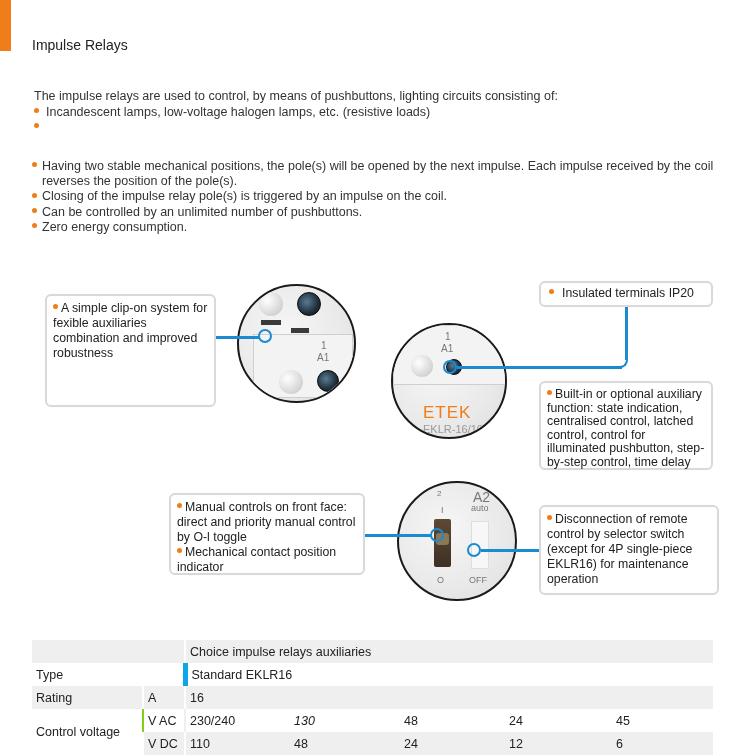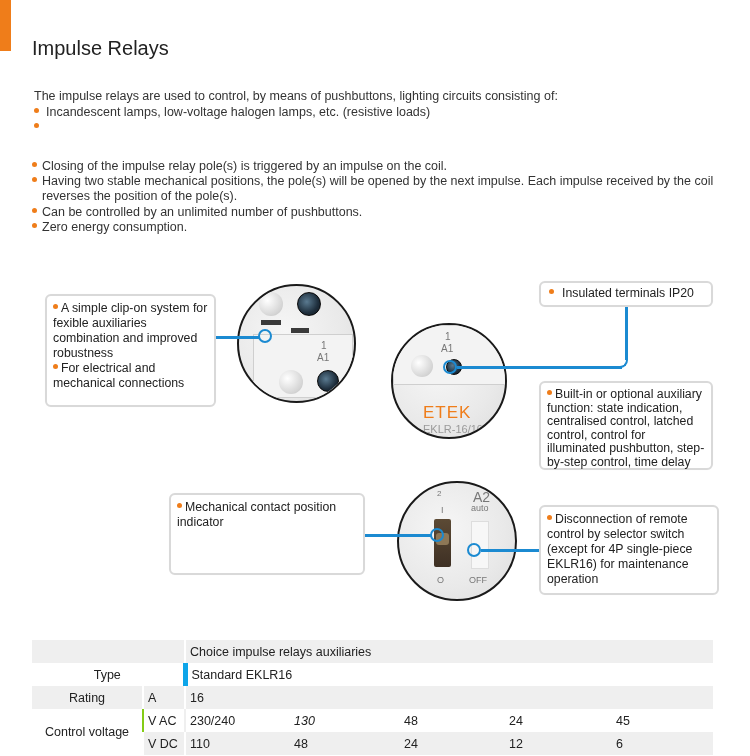"Impulse Relays" .title { font-size: 20px -> 14px }
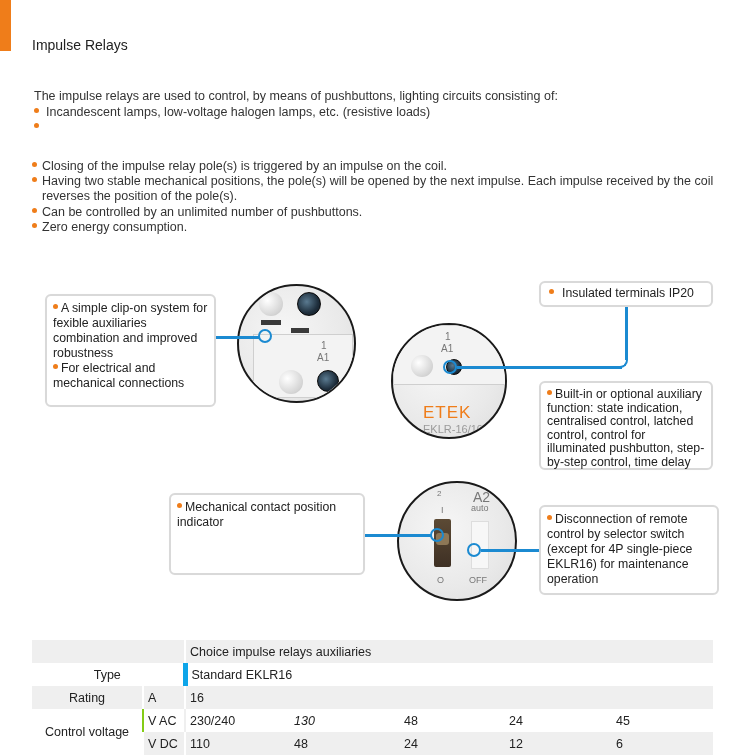"Closing of the impulse relay" li { order: before "Having two stable mechanical positions," -> after "Having two stable mechanical positions," }
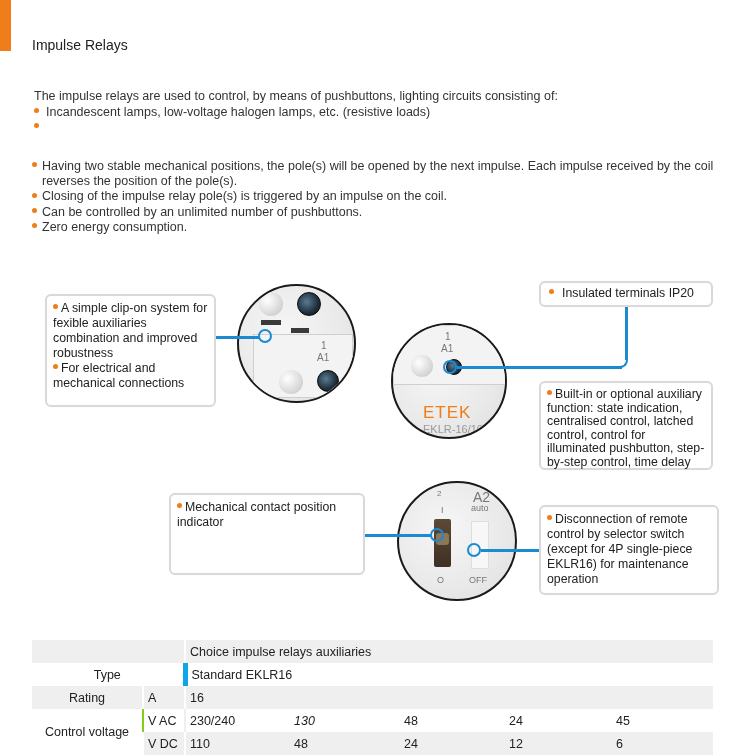"For electrical and mechanical" div { html: <div><span></span><span>For electrical and mechanical connections</span></div> -> none }
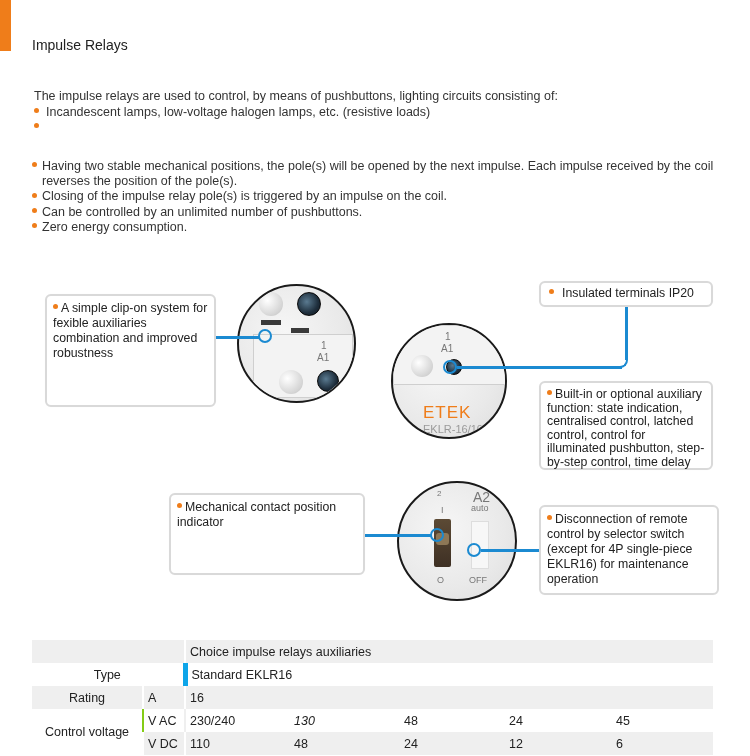"Manual controls on front face:" div { html: none -> <div><span></span><span>Manual controls on front face: direct and priority manual control by O-l toggle</span></div> }
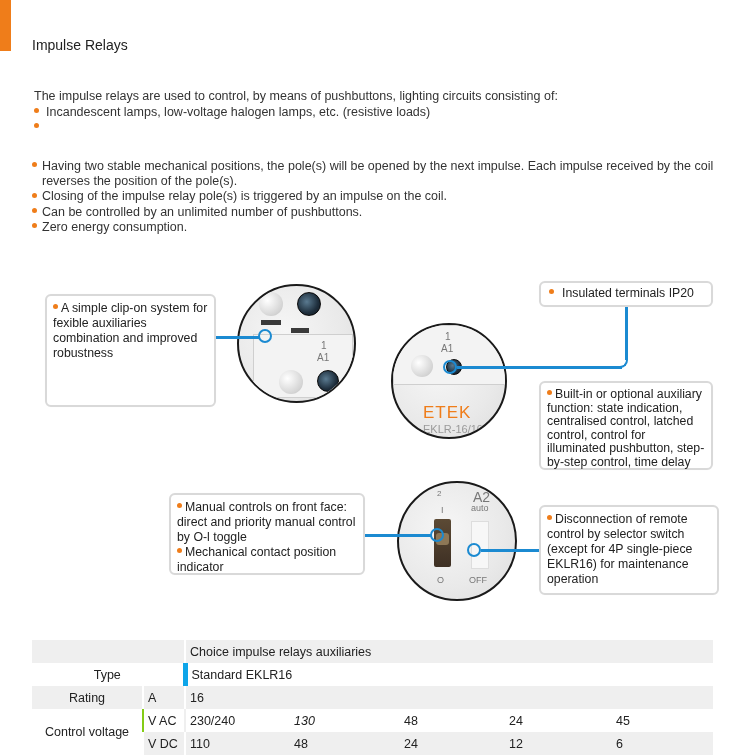"Type" .spec-table td.c1 { text-align: center -> none }
